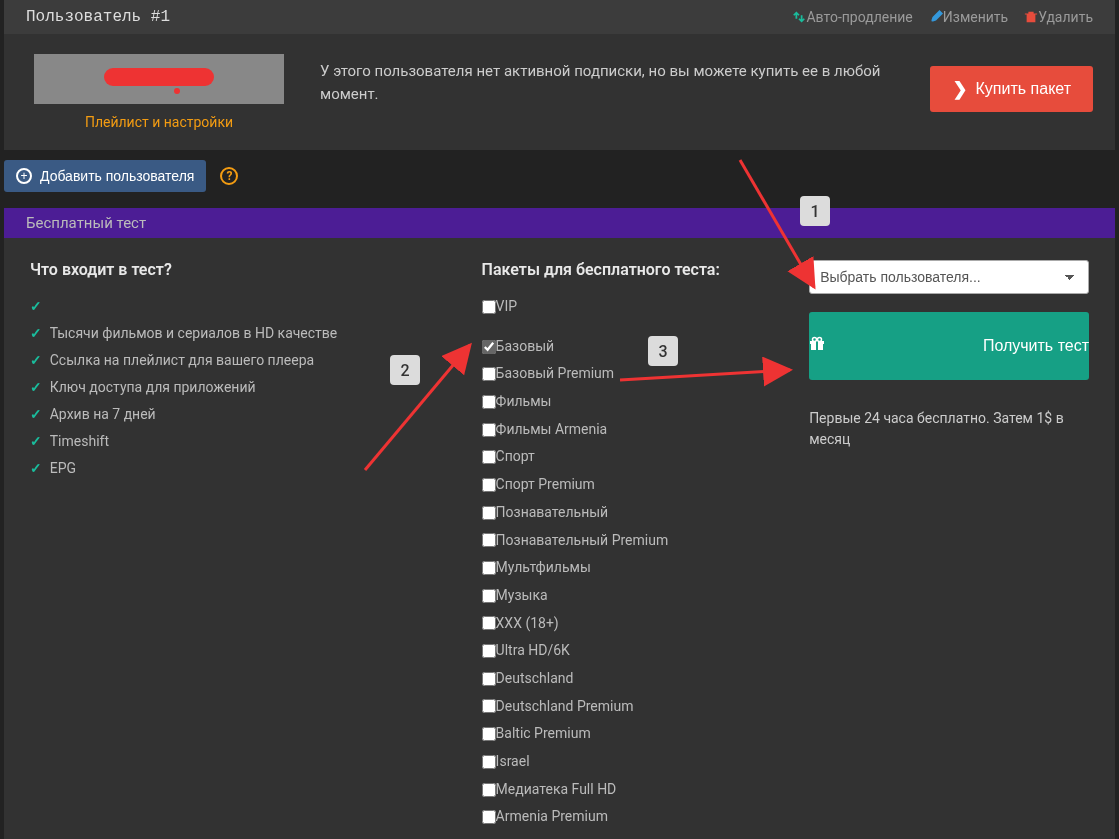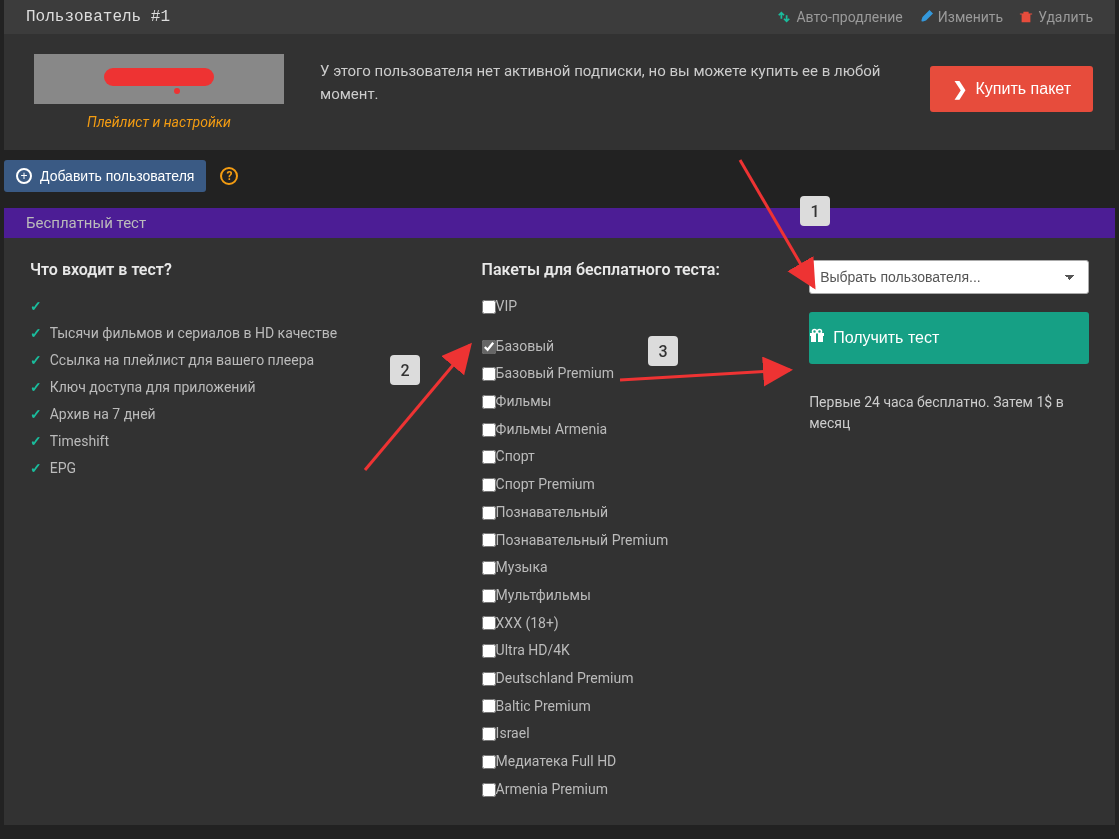"Авто-продление" .header-link { gap: 5px -> none }
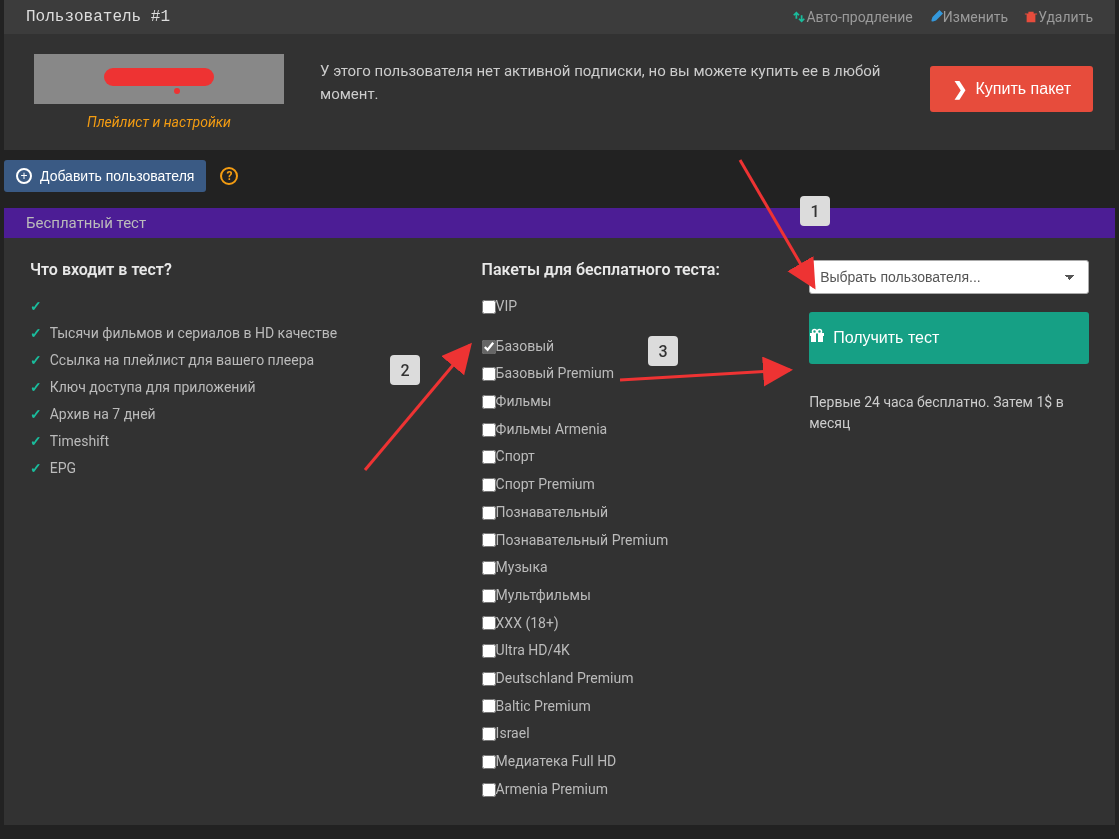"Плейлист и настройки" .playlist-link { font-style: italic -> none }
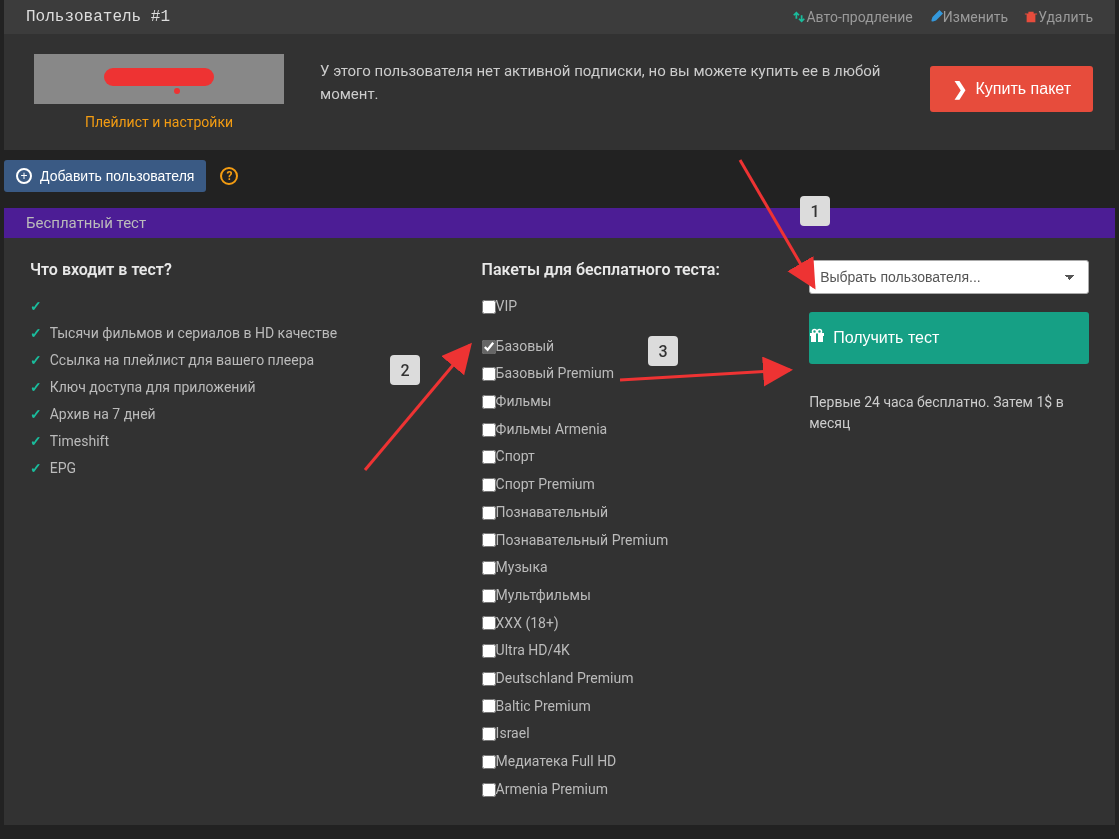"Получить тест" .btn-green { justify-content: flex-start -> space-between; padding: 16px 0 -> 24px 0 }
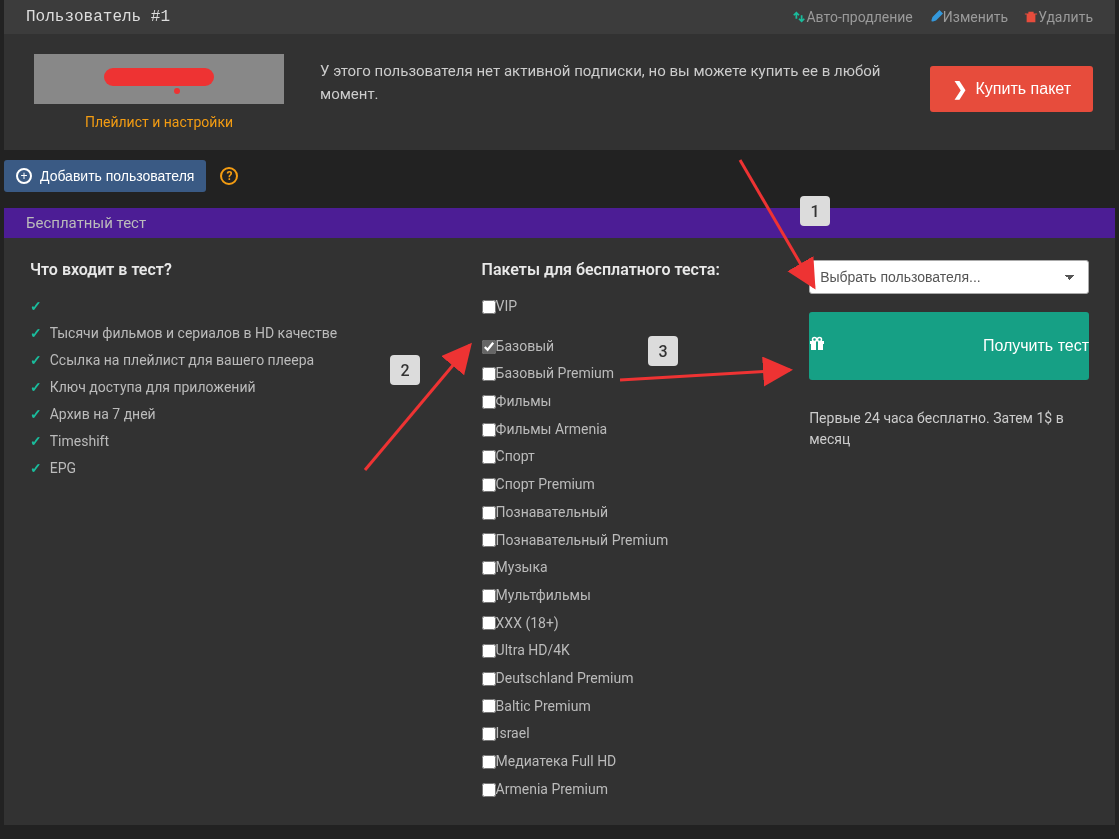"Музыка" li { order: before "Мультфильмы" -> after "Мультфильмы" }
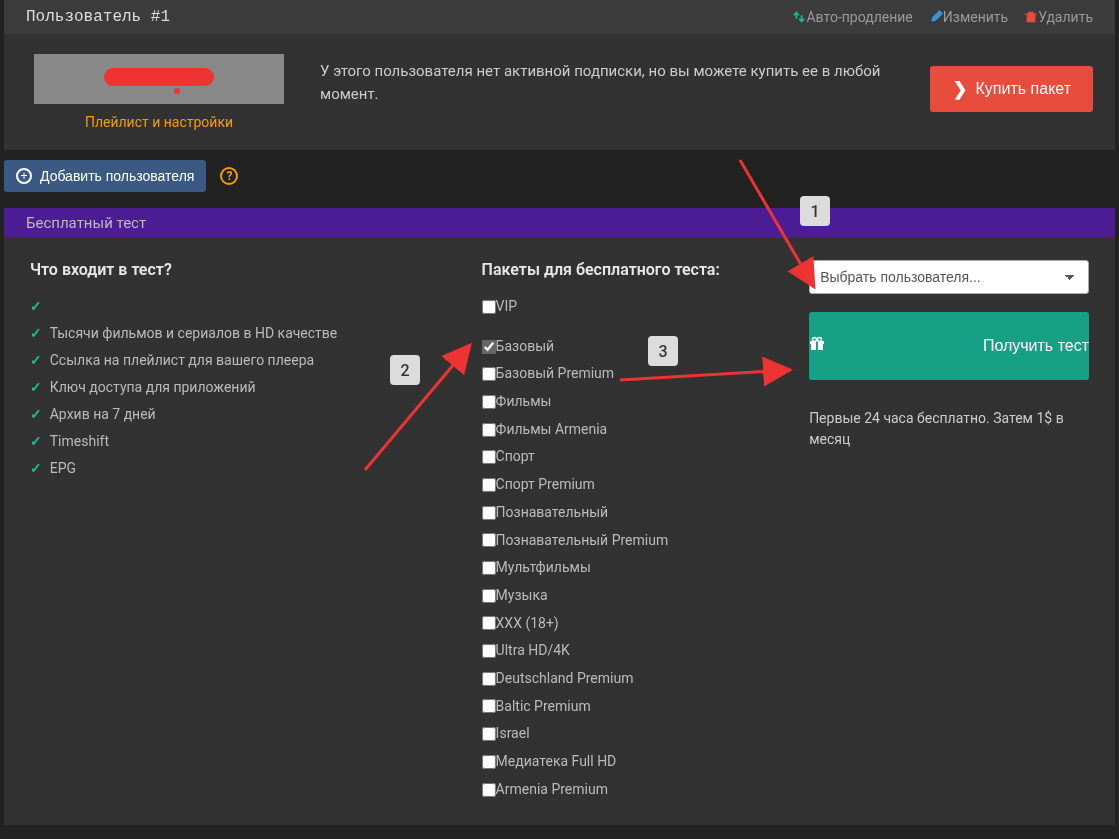"Ultra HD/4K" span { text: HD/4K -> HD/6K }
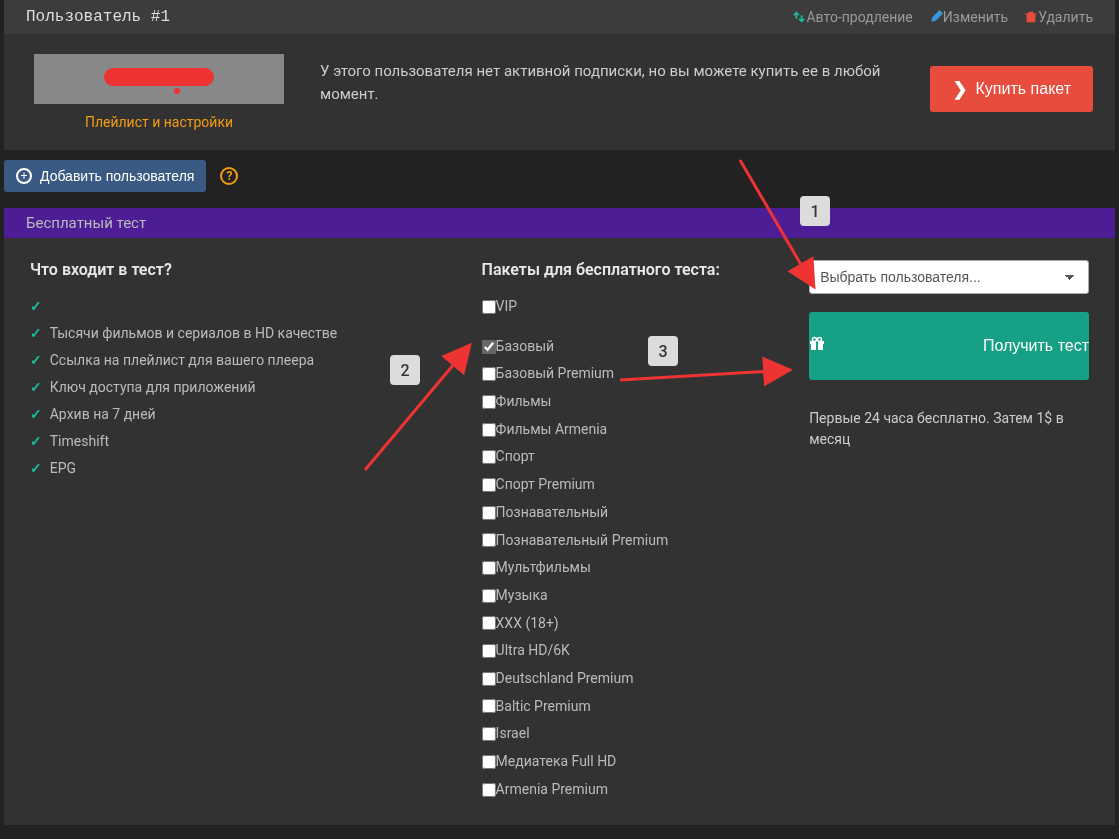"Deutschland" li { html: none -> <li> <input> <span>Deutschland</span> </li> }
